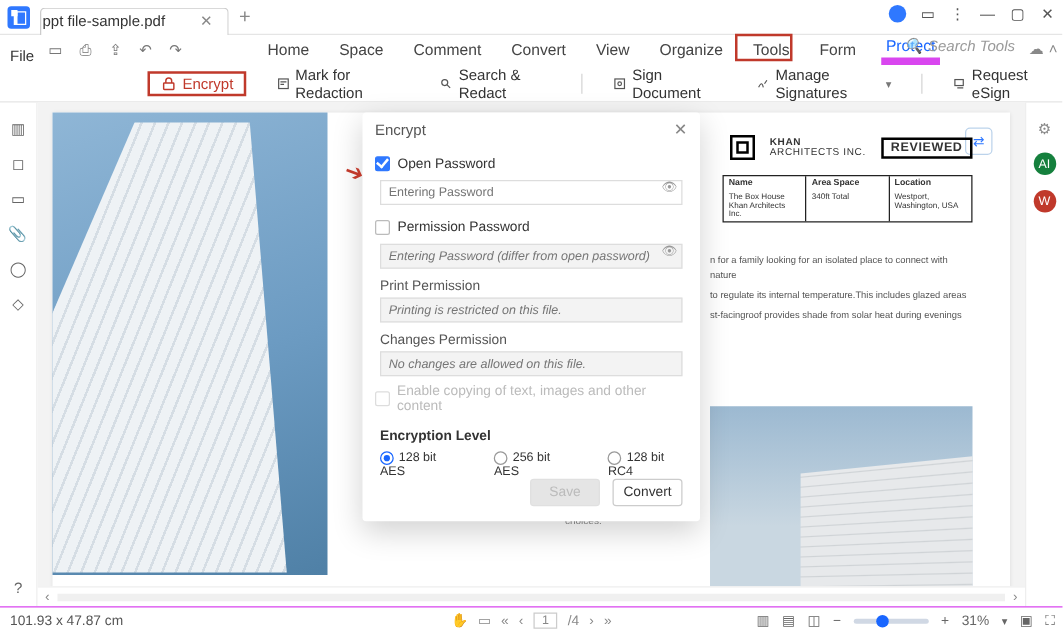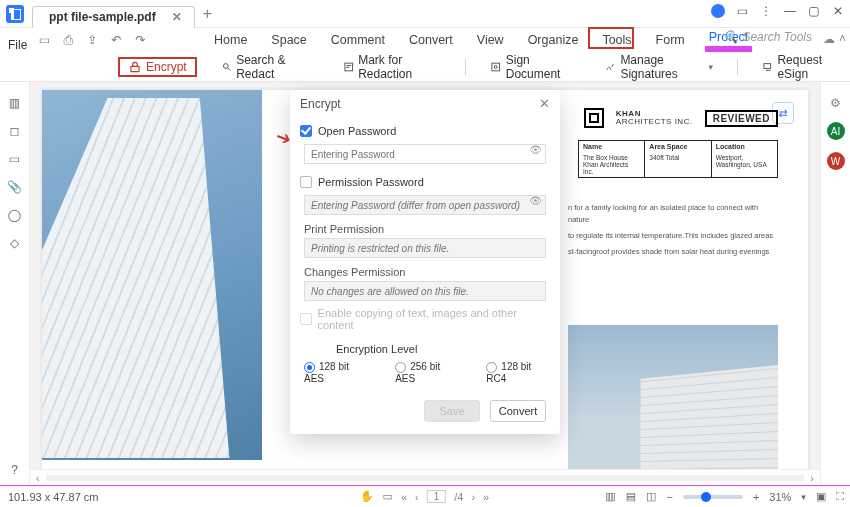"ppt file-sample.pdf" .tab { font-weight: bold -> none; gap: 16px -> 28px; padding: 2px 12px 2px 16px -> 2px 12px 2px 1px }
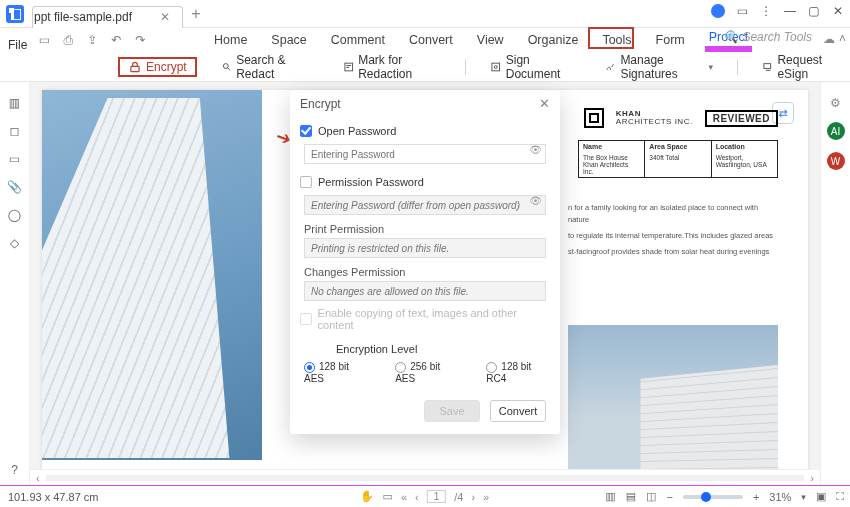"Search & Redact" div.tb-btn { order: before "Mark for Redaction" -> after "Mark for Redaction" }
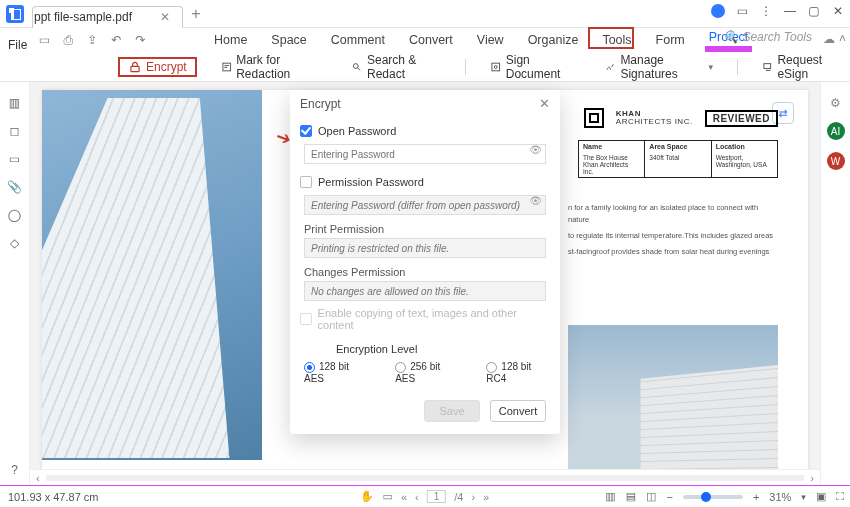"Encryption Level" .enc-level { font-weight: 400 -> 700; margin-left: 32px -> none }
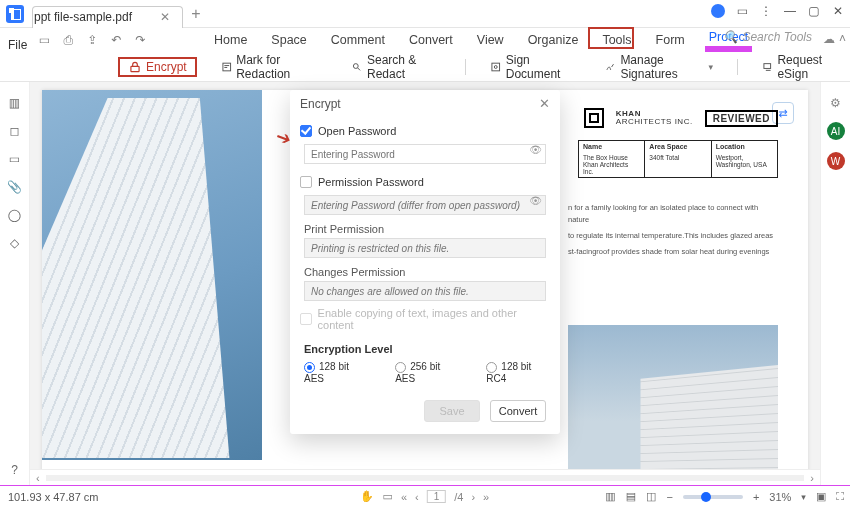"Save" .dlg-actions { margin-top: 16px -> 0 }
